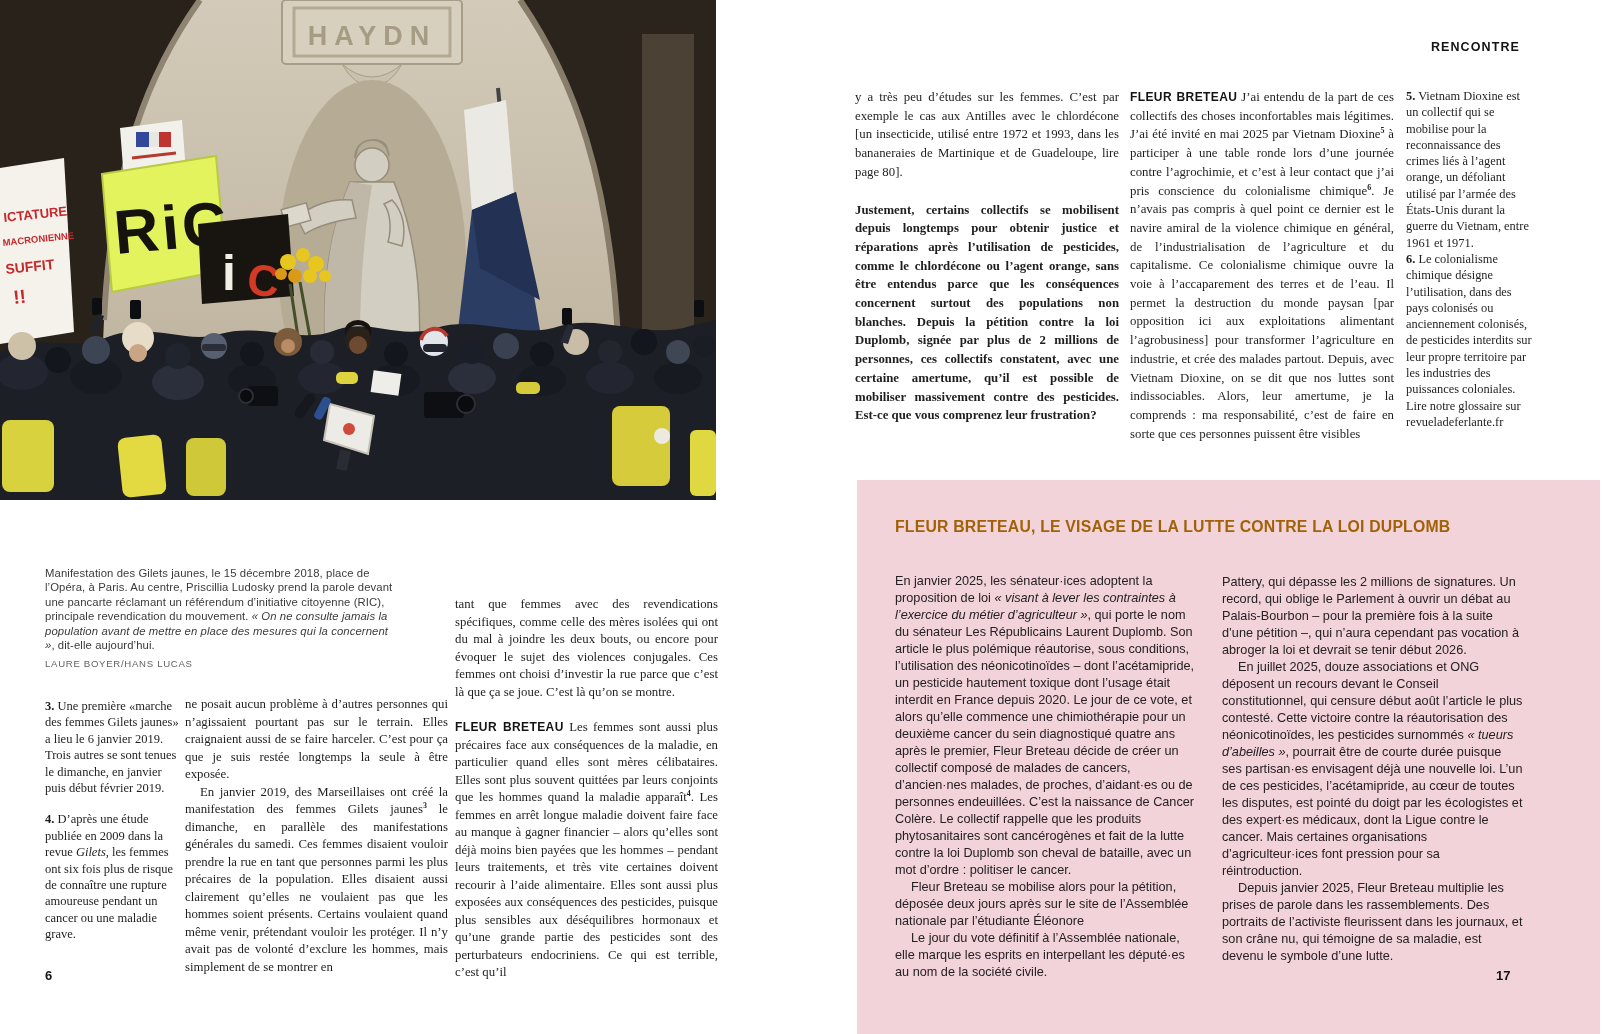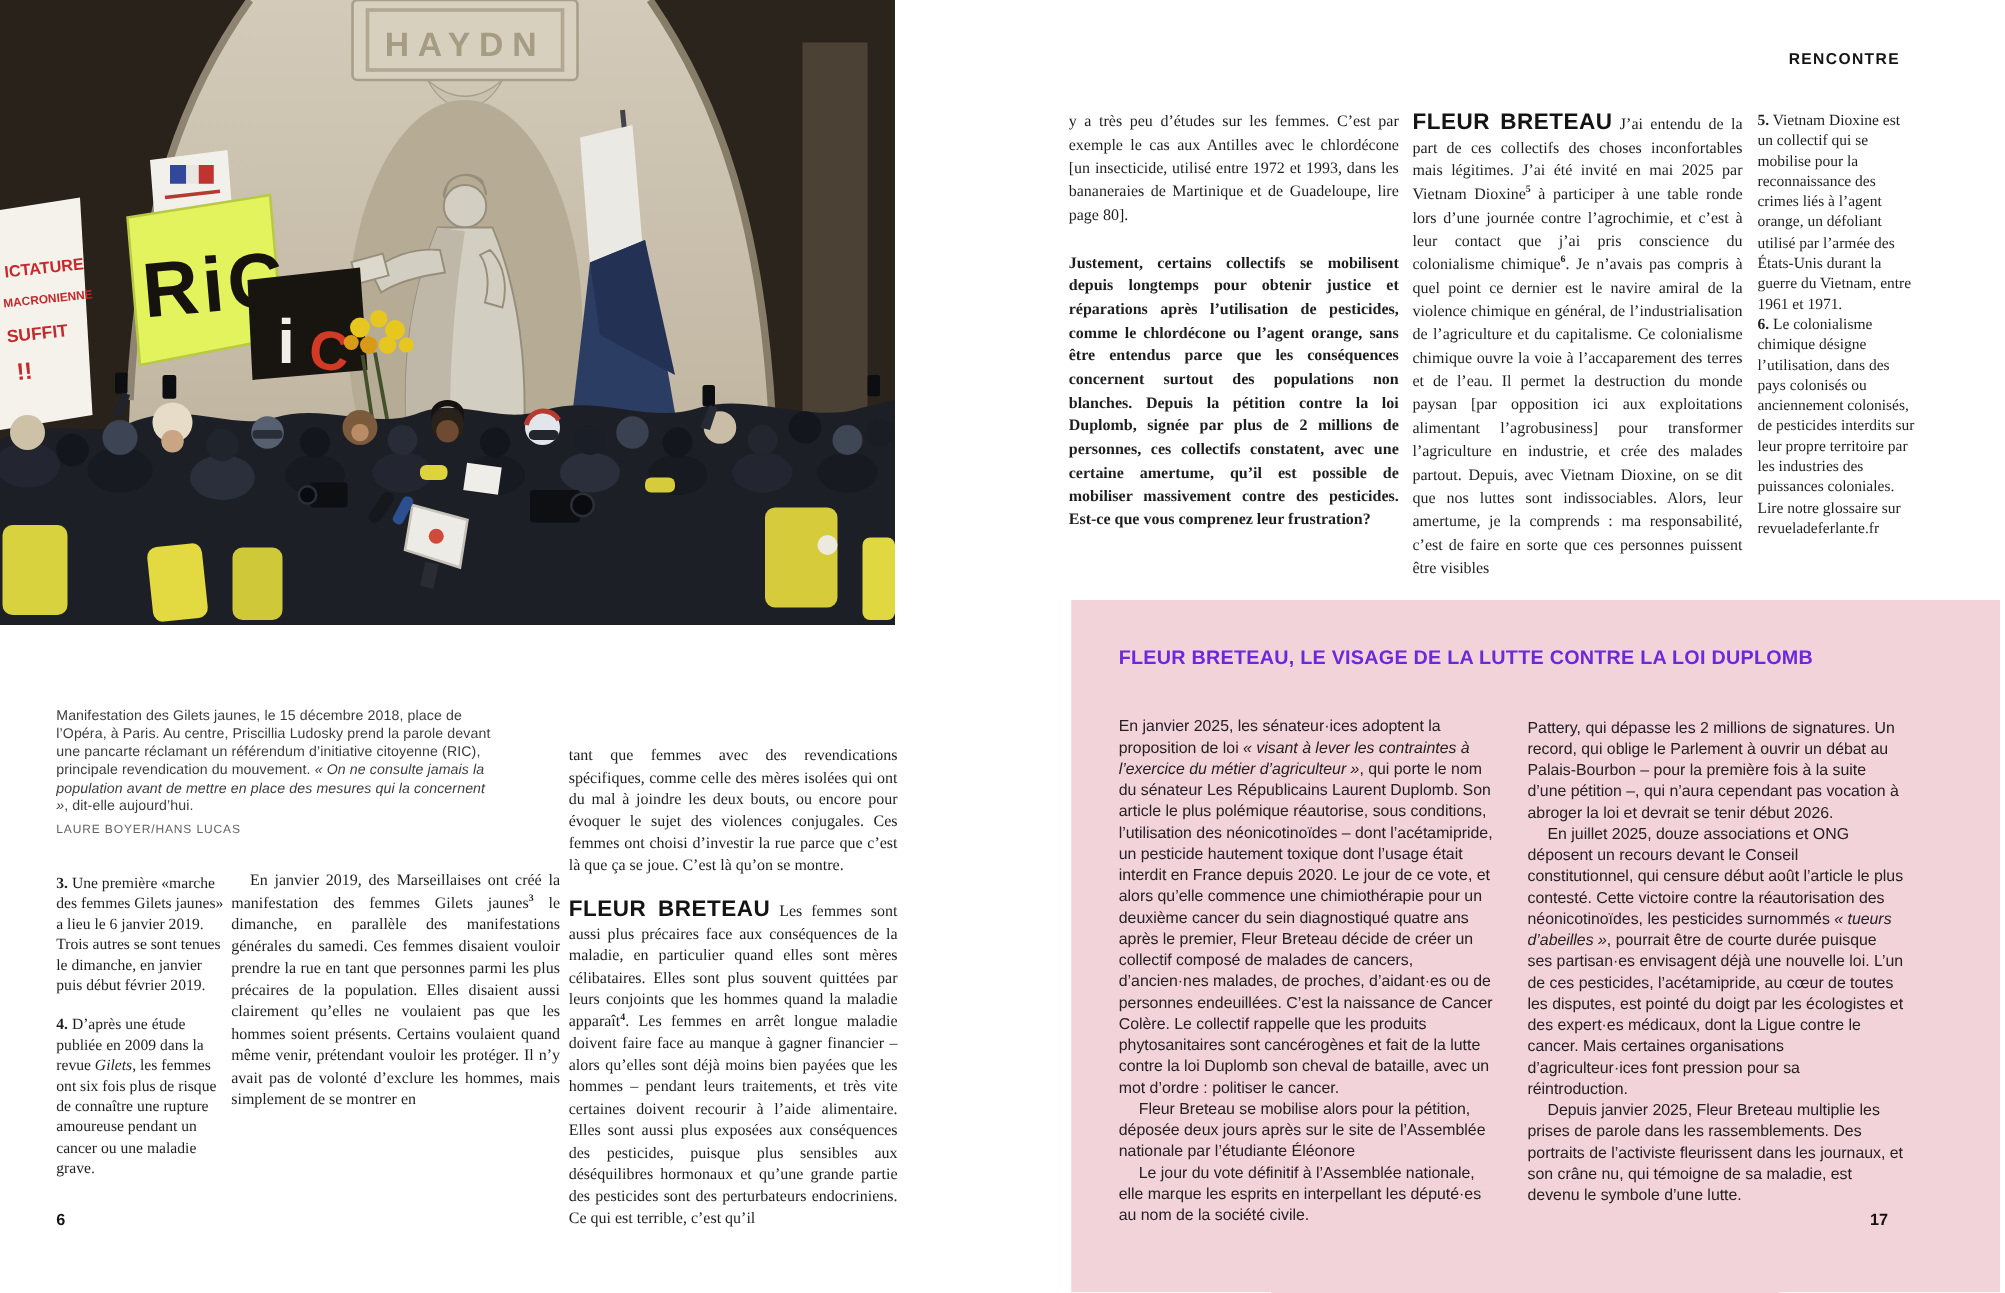"FLEUR BRETEAU" .spk { font-size: 18px -> 12px }
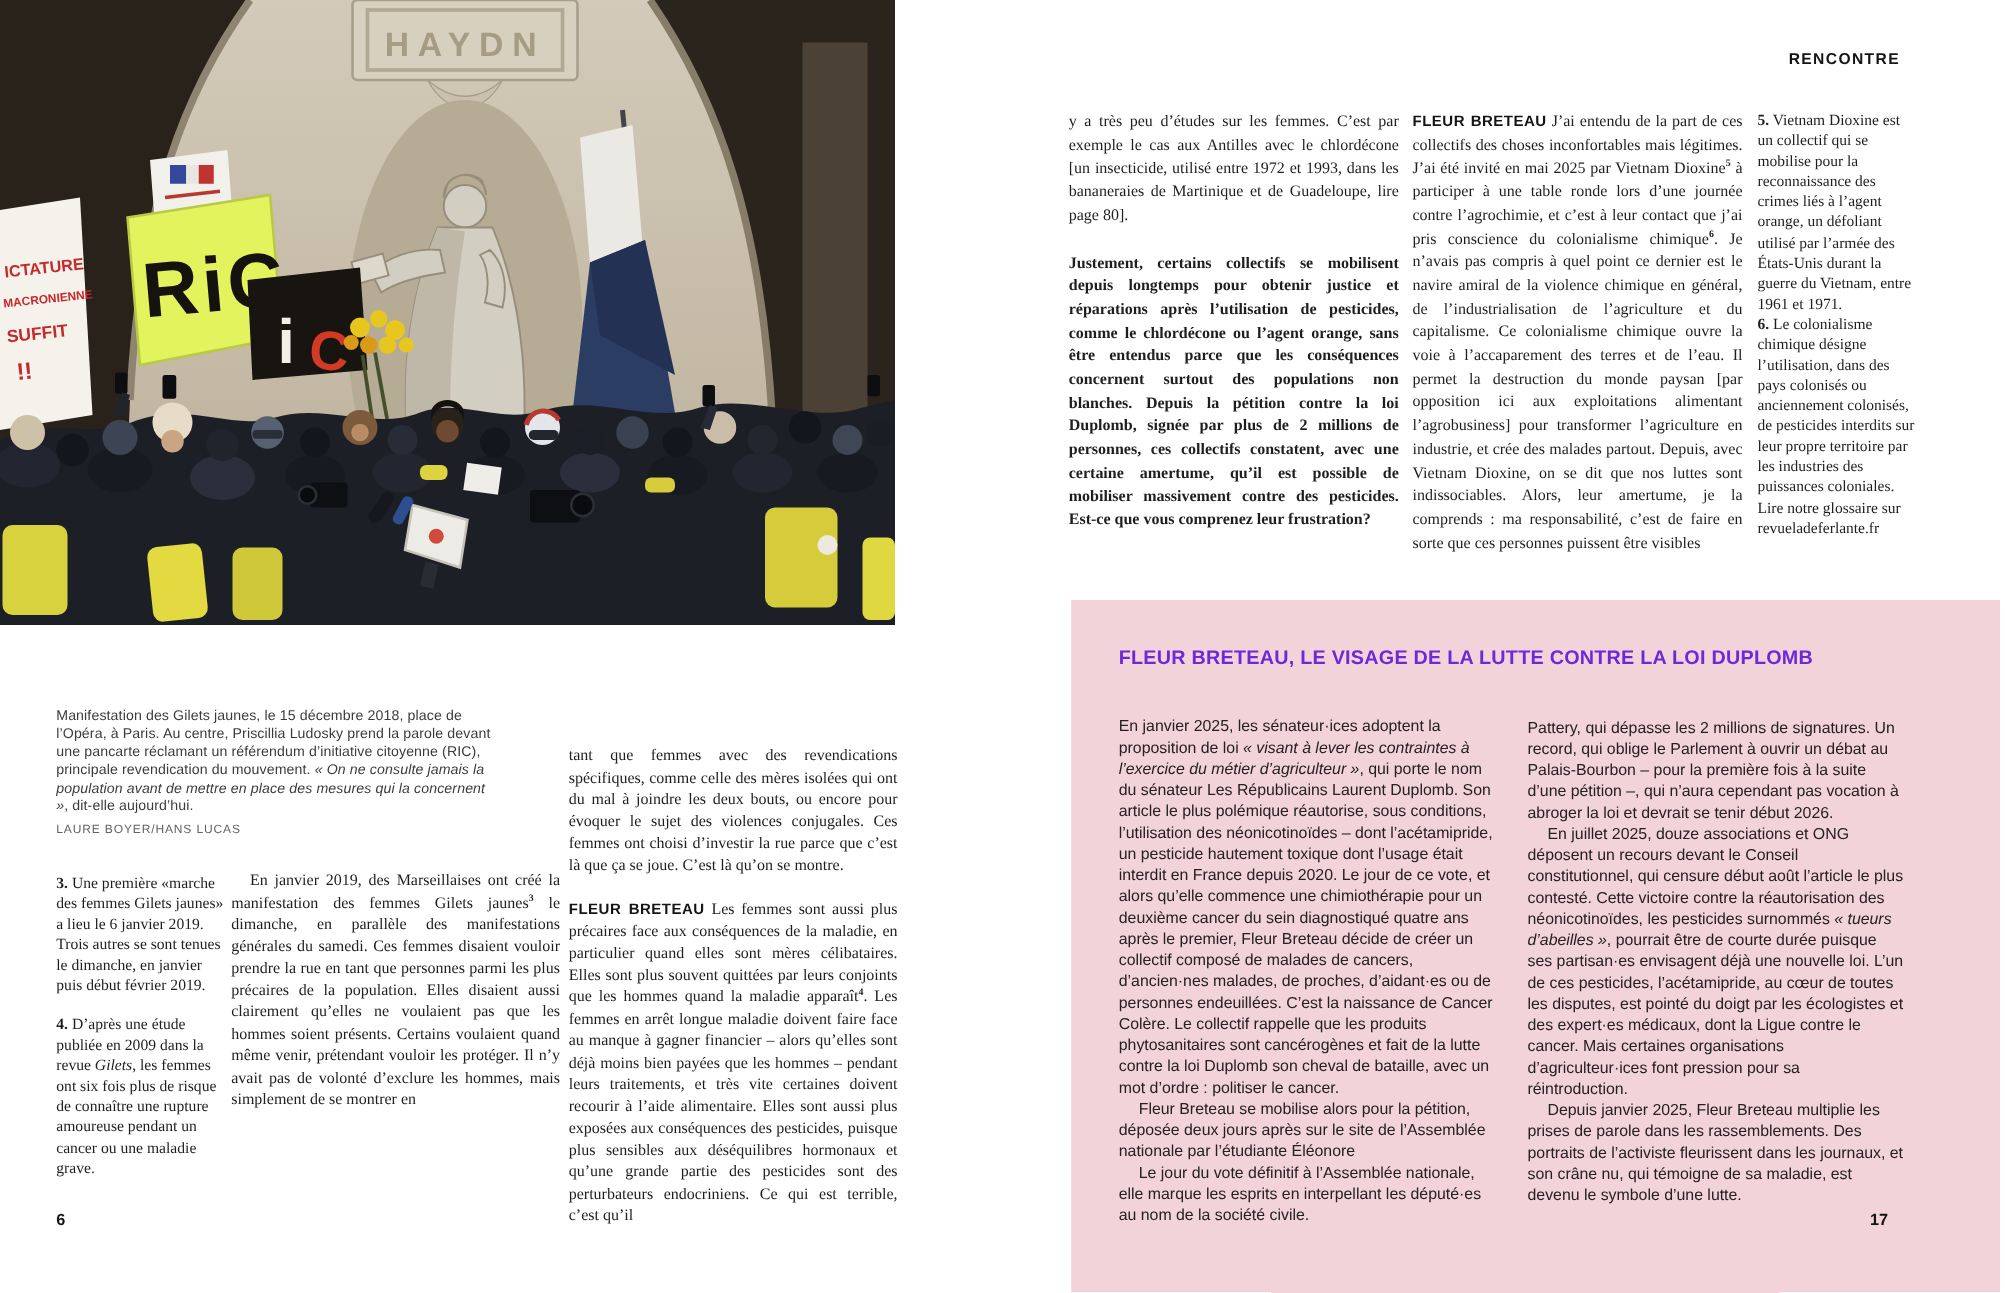"FLEUR BRETEAU, LE VISAGE DE" .pink-title { color: #6d28d9 -> #a16207 }
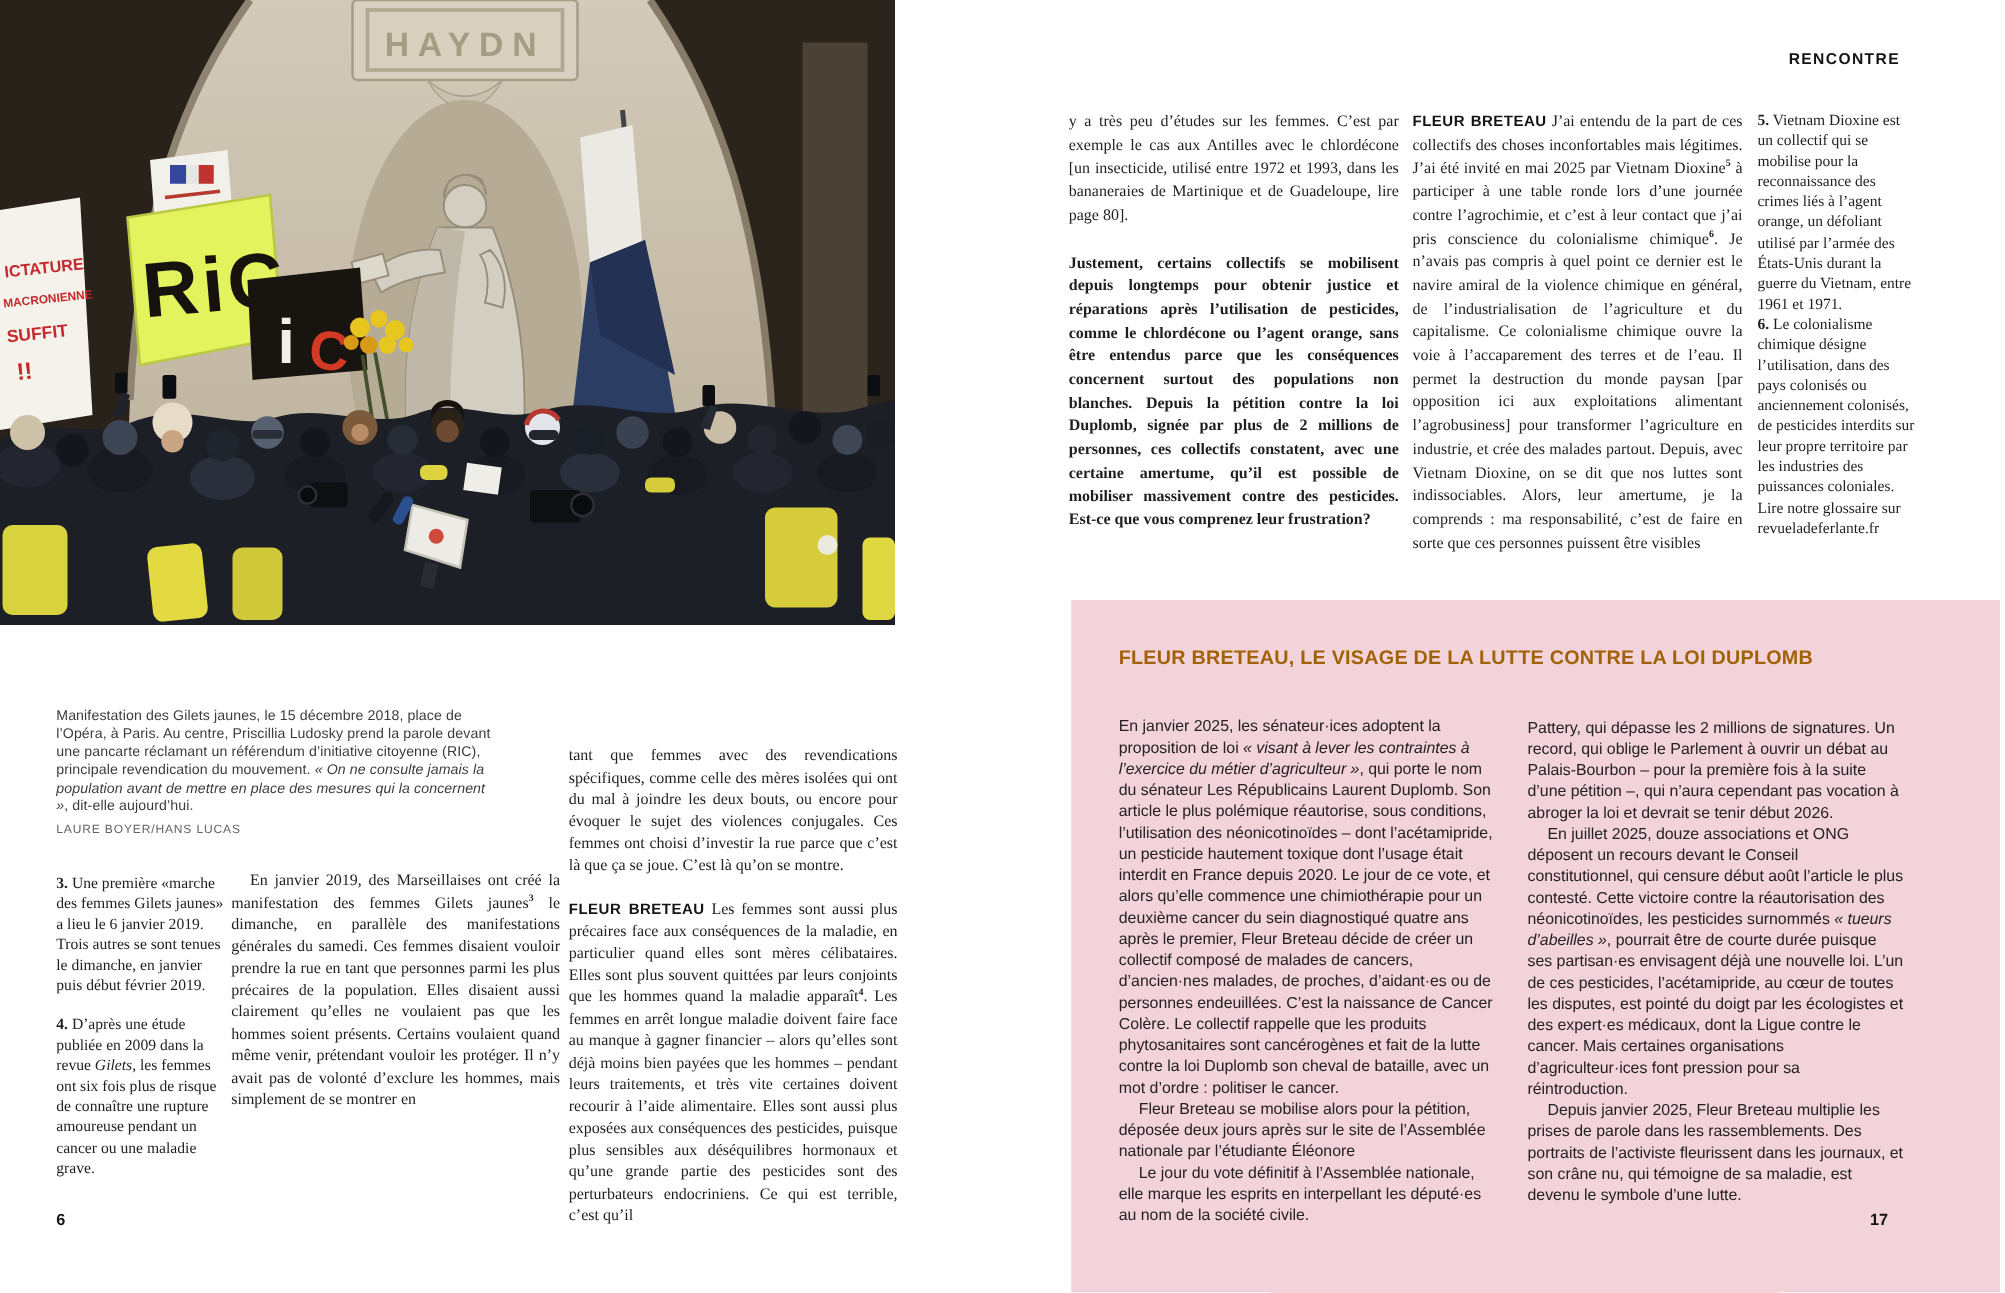"ne posait aucun problème à" div { html: none -> <div>ne posait aucun problème à d’autres personnes qui n’agissaient pourtant pas sur le terrain. Elles craignaient aussi de se faire harceler. C’est pour ça que je suis restée longtemps la seule à être exposée.</div> }
